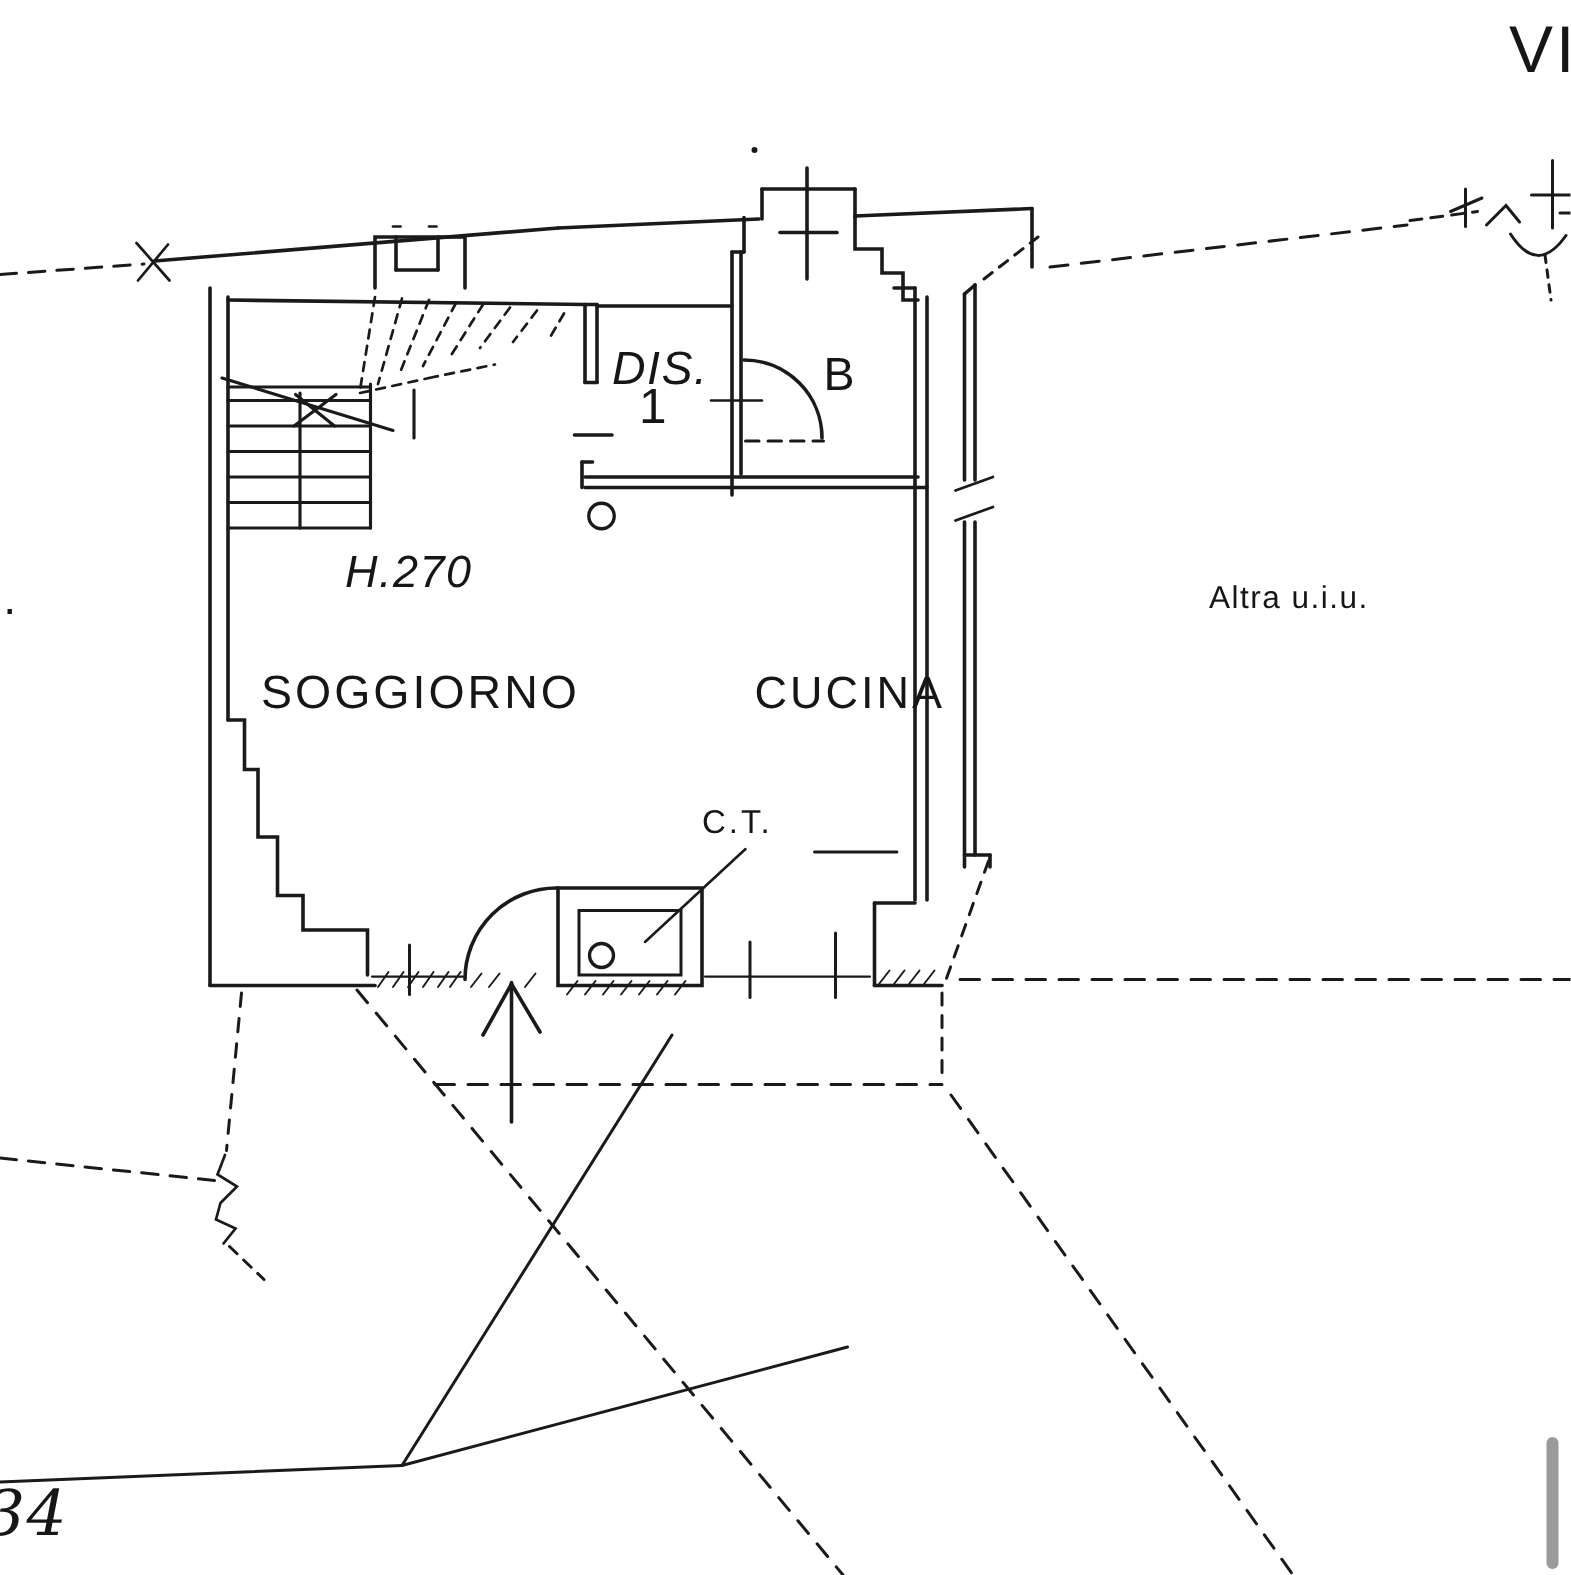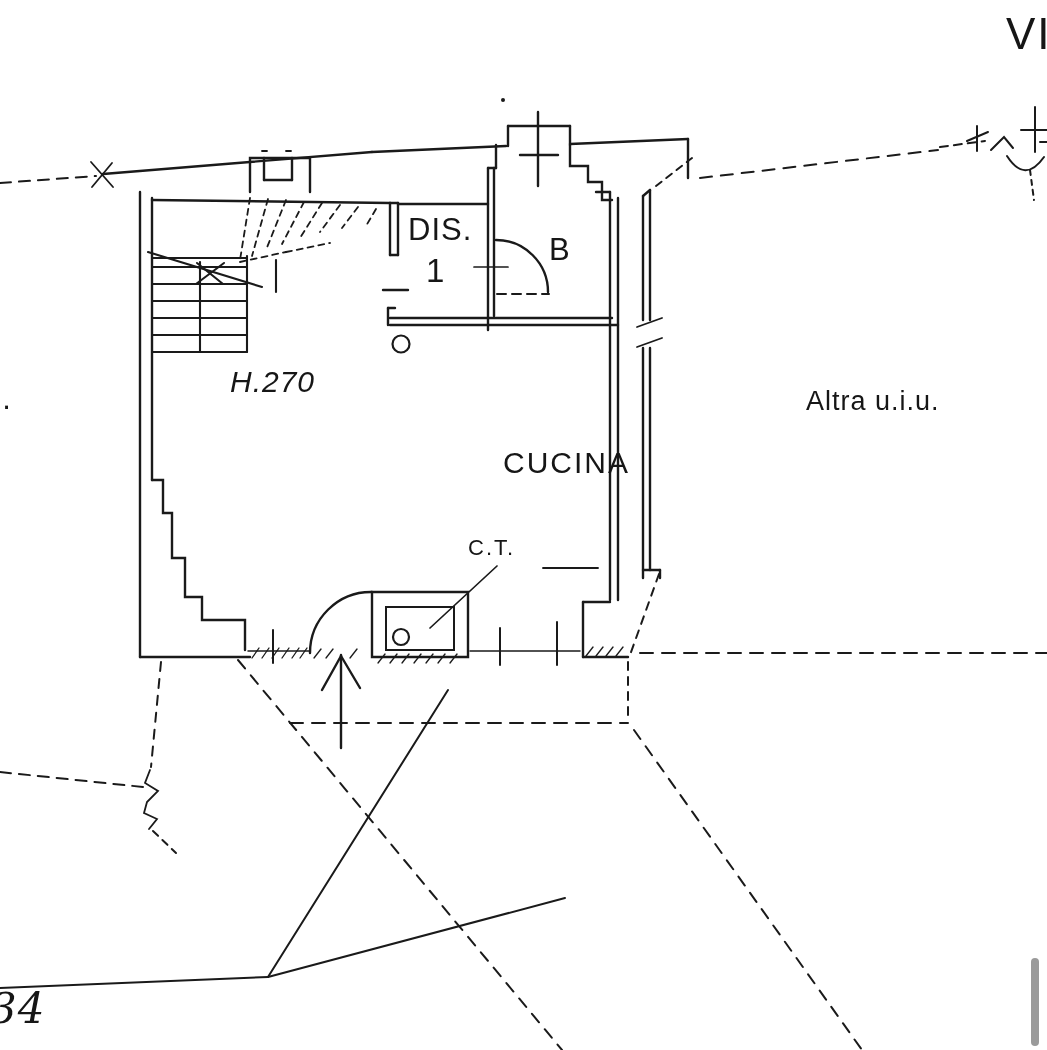"DIS." .lbl-dis { font-style: none -> italic; top: 214px -> 230px }
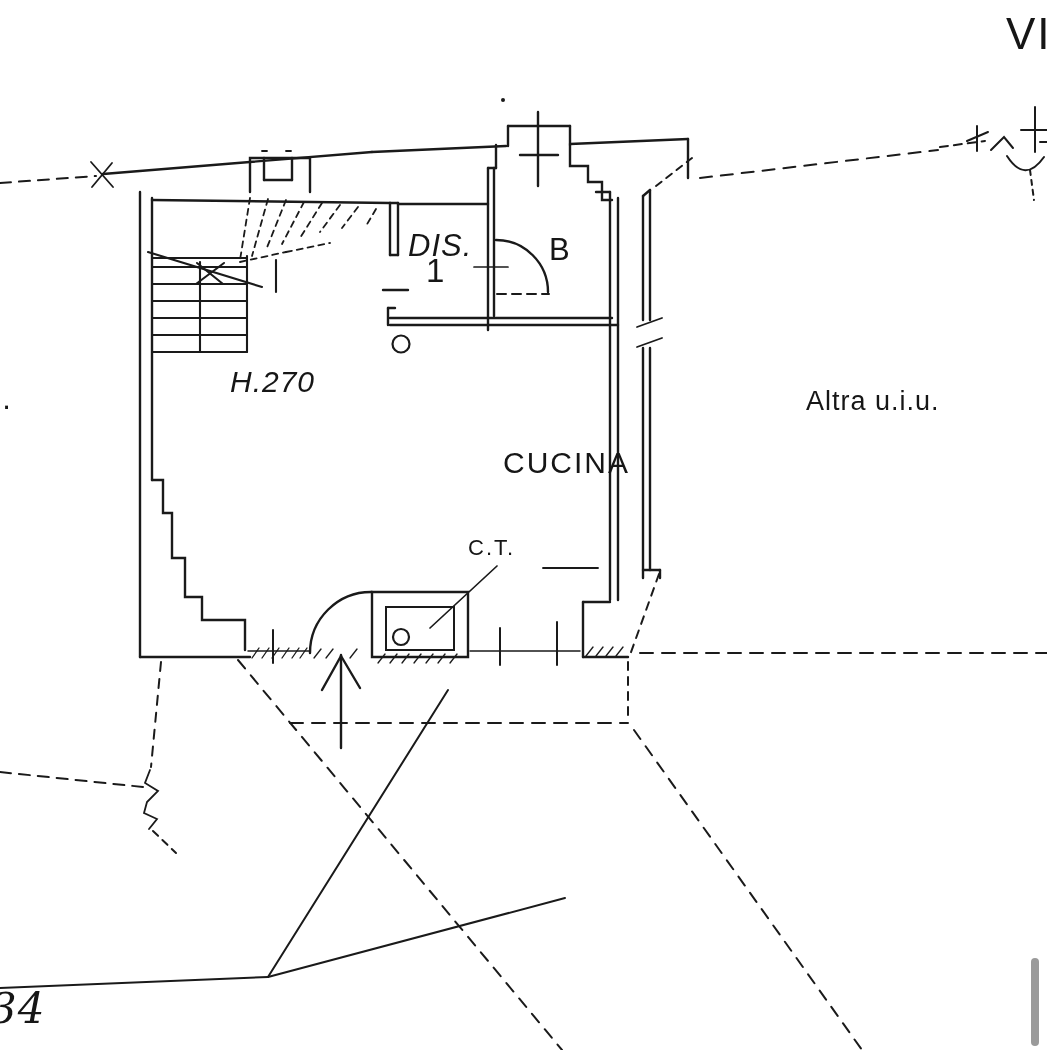"Altra u.i.u." .lbl-altra { font-size: 27px -> 21px }
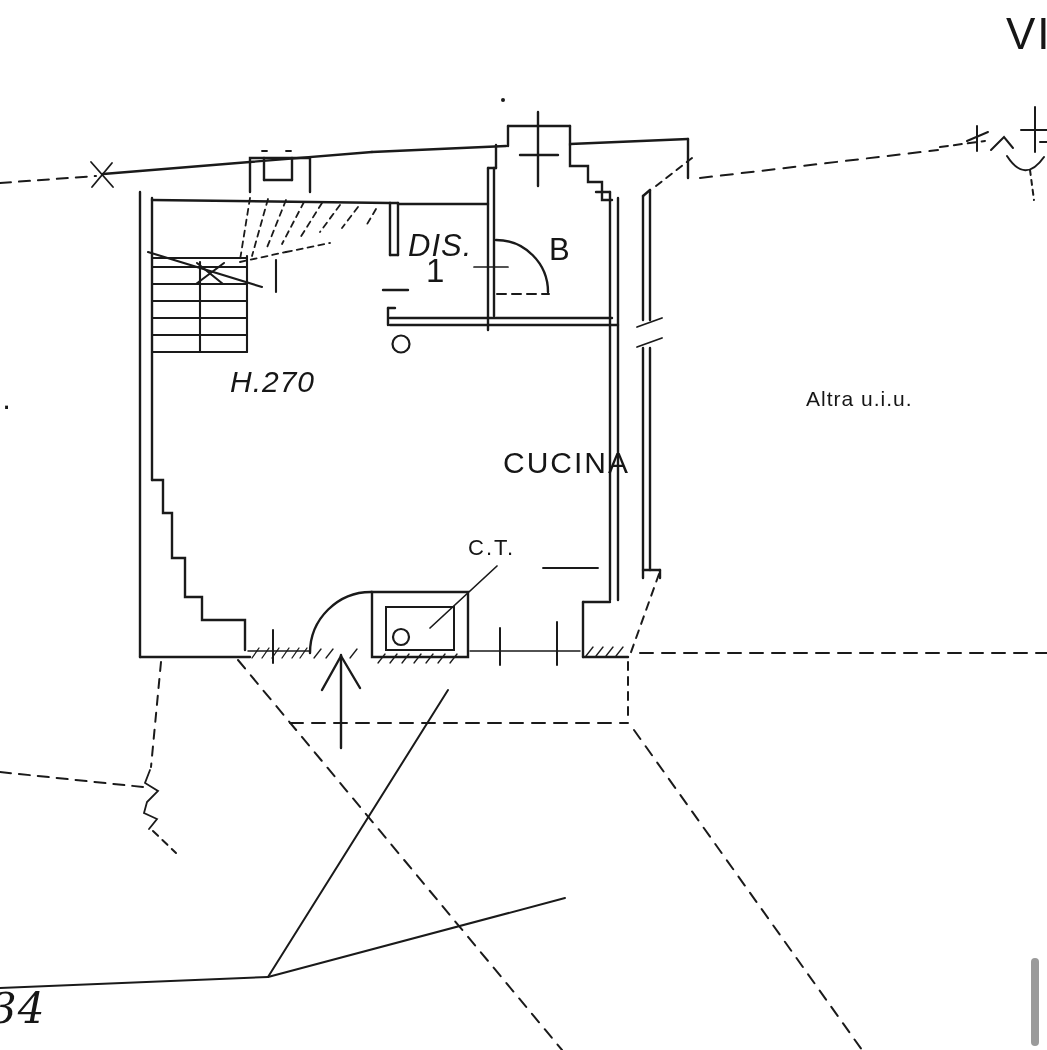"SOGGIORNO" div.lbl { html: none -> <div>SOGGIORNO</div> }
